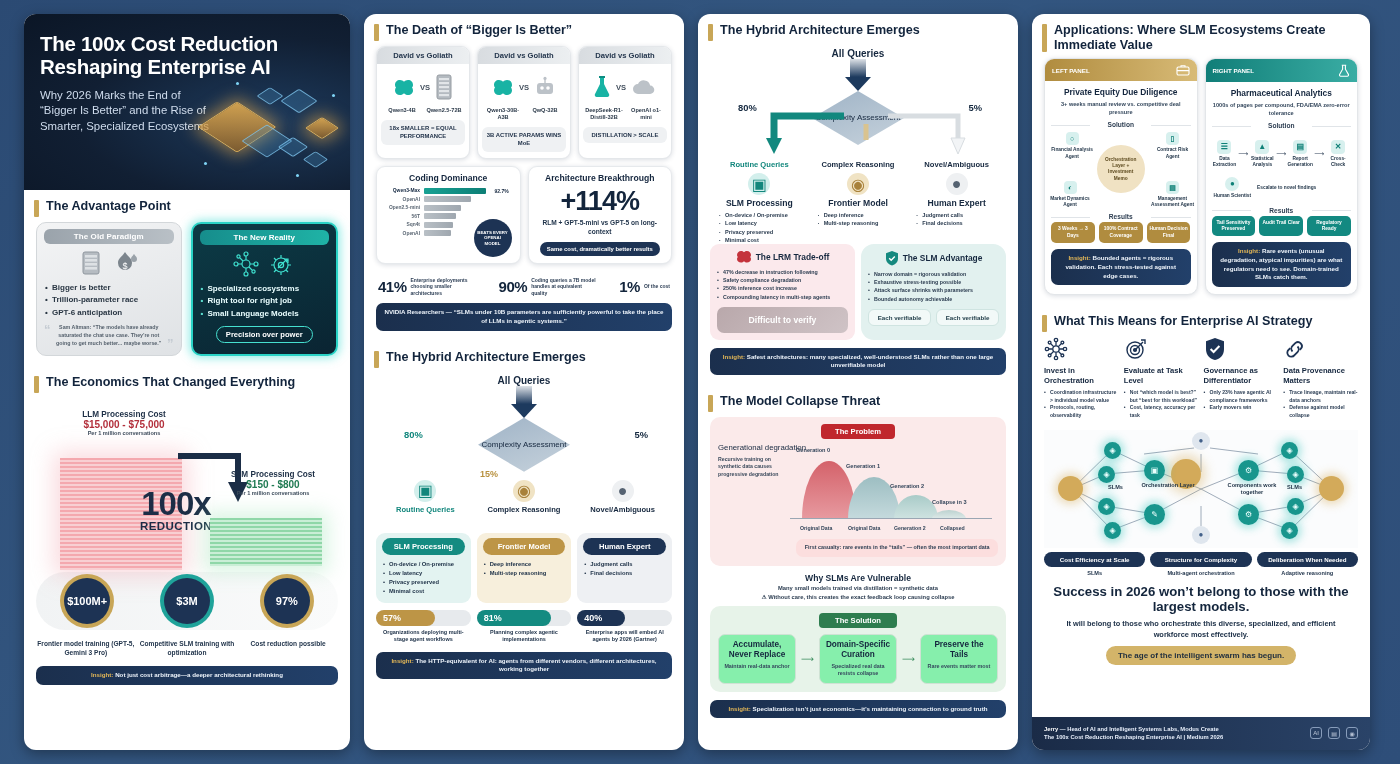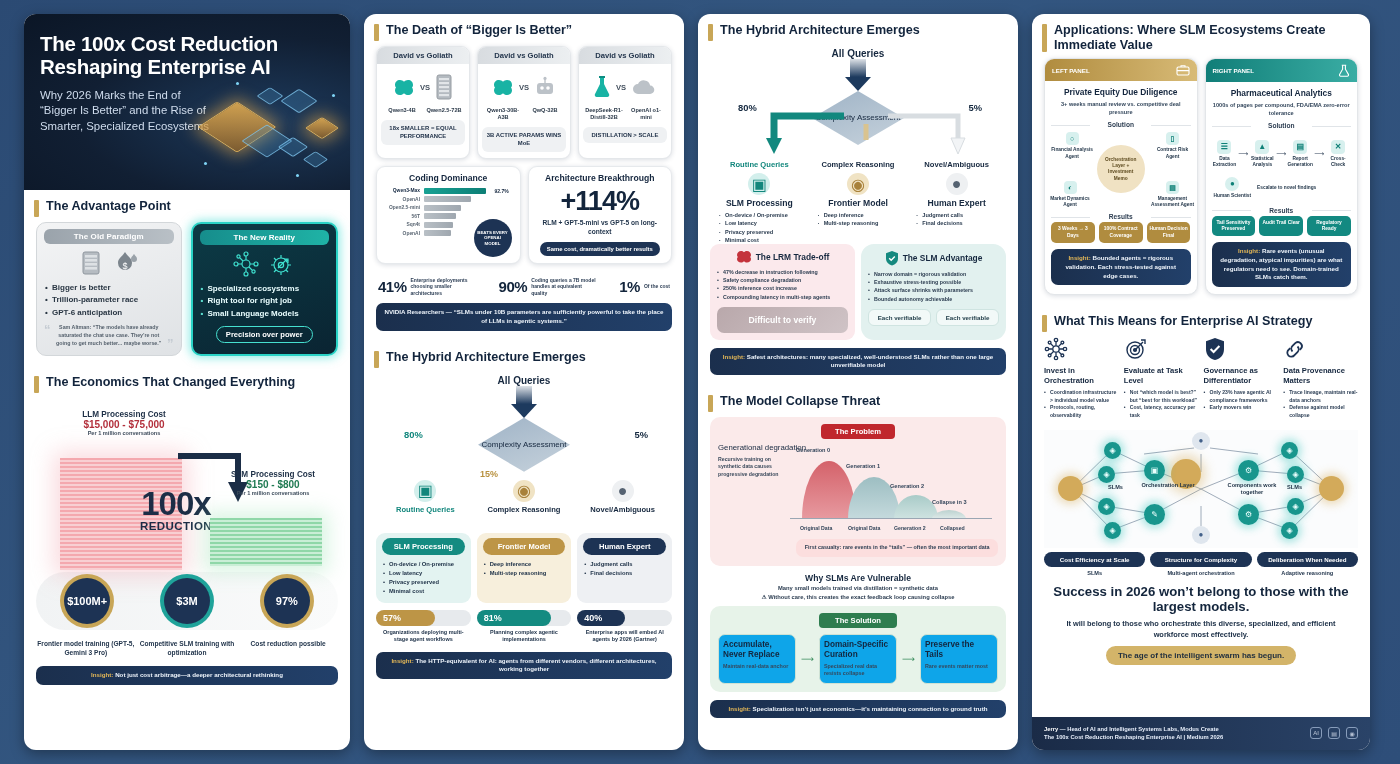"Accumulate, Never Replace" .sbox { background: #0ea5e9 -> #86efac; text-align: none -> center }
